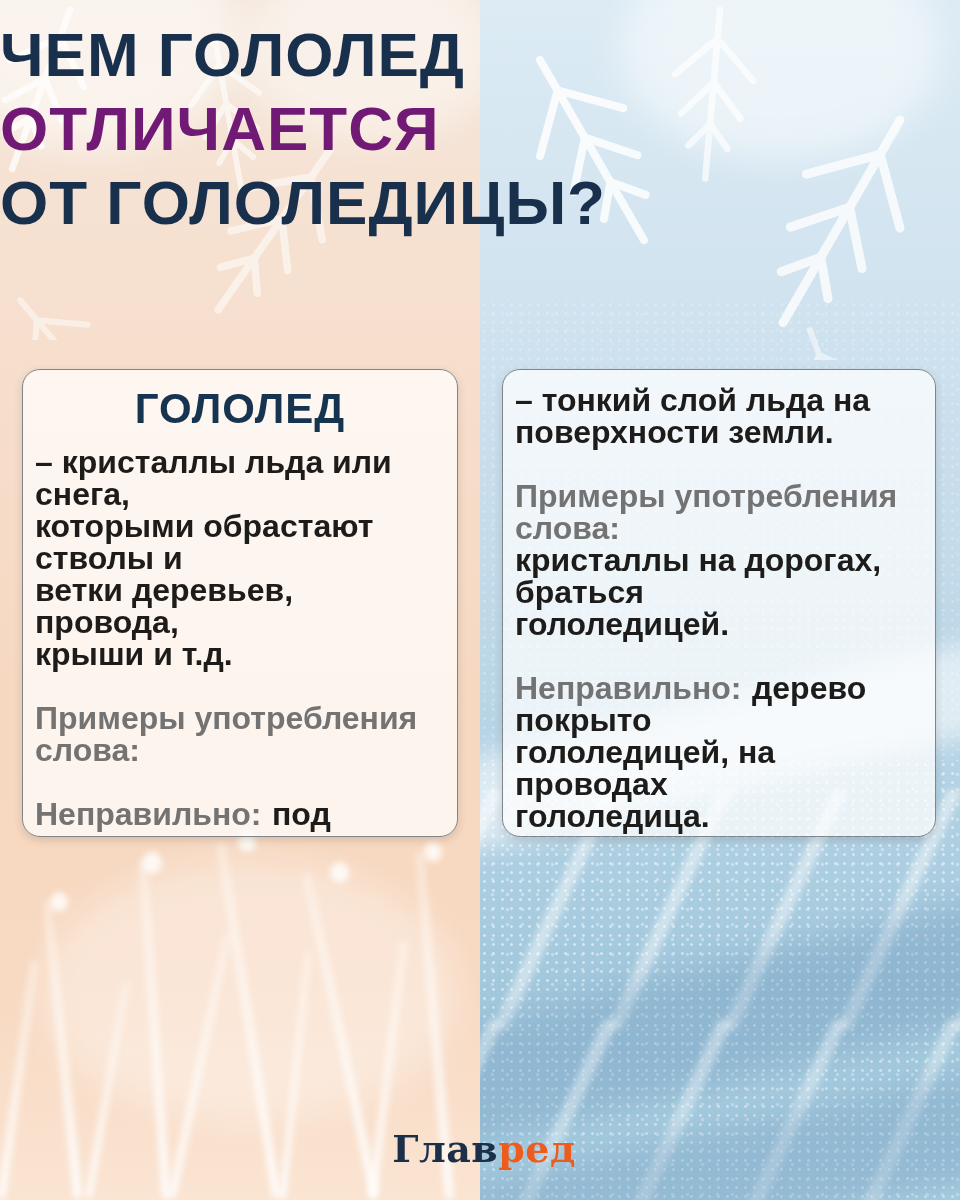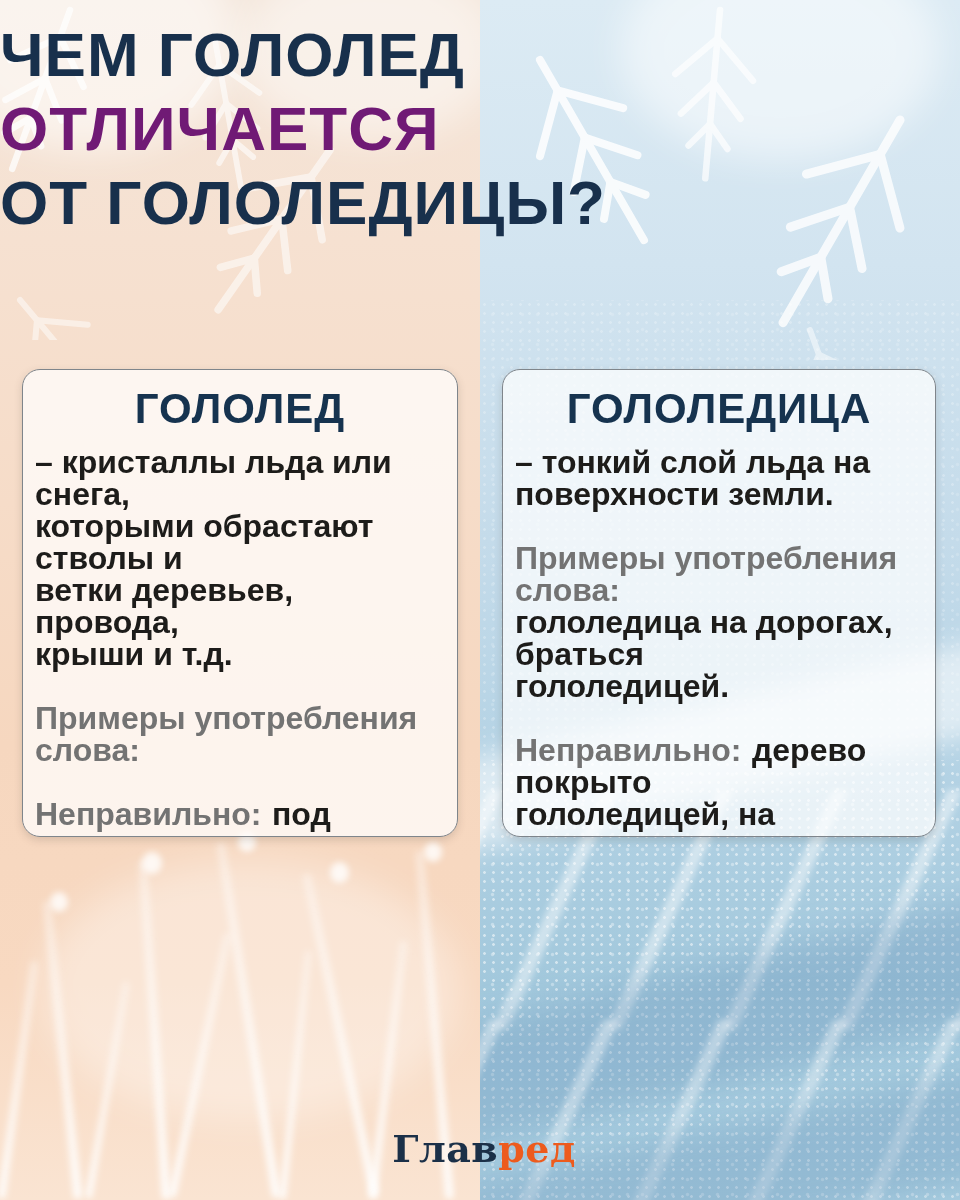"ГОЛОЛЕДИЦА" h2 { html: <h2>ГОЛОЛЕДИЦА</h2> -> none }
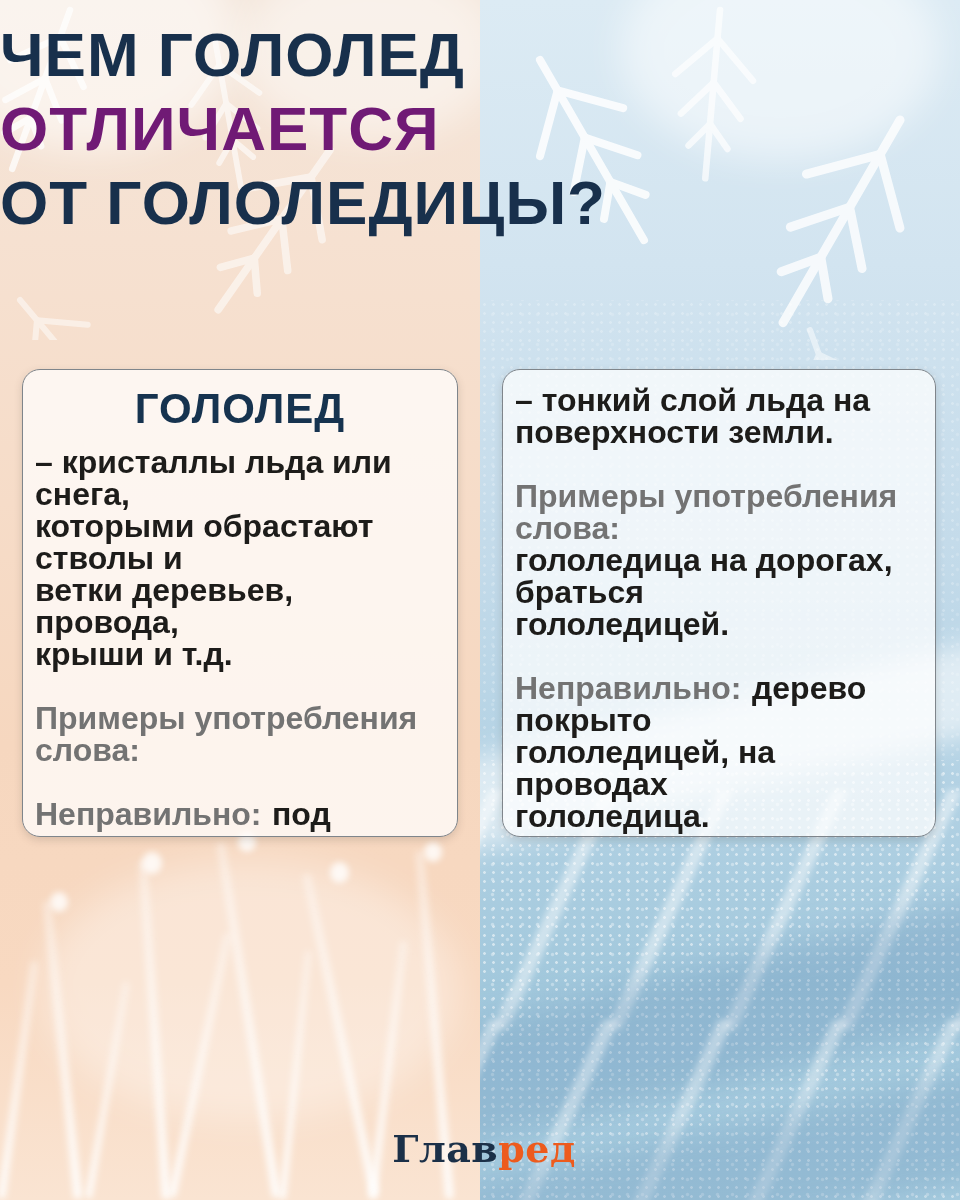"гололедица на дорогах, браться" span { text: гололедица -> кристаллы }
